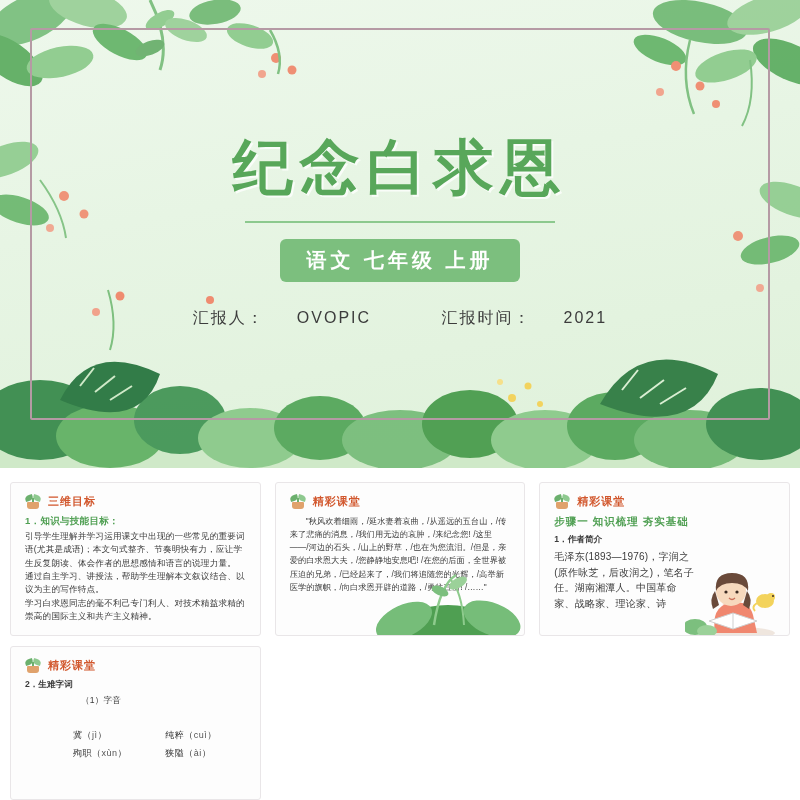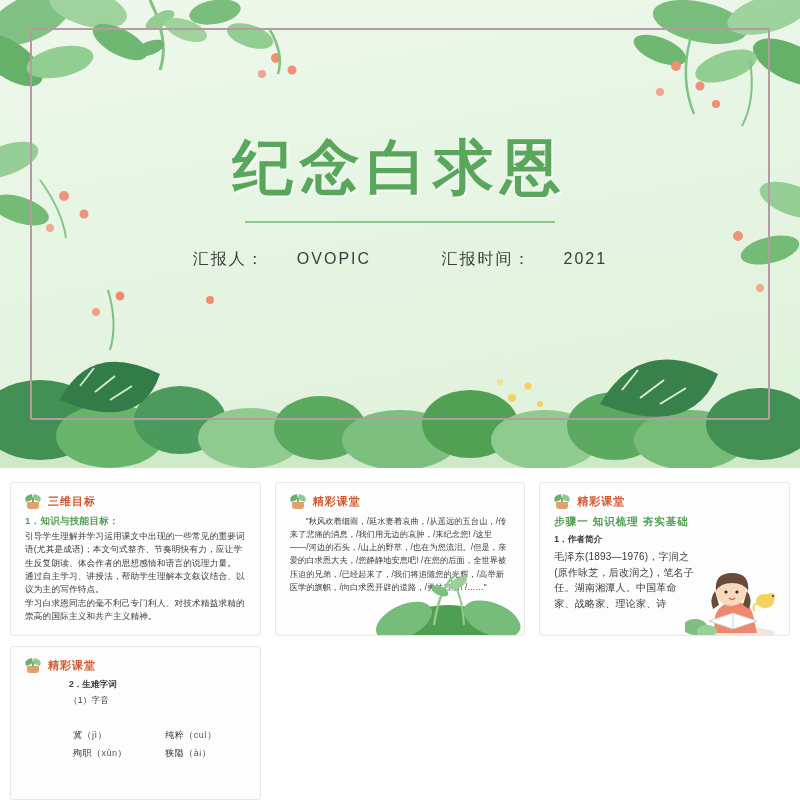"语文 七年级 上册" div.hero-badge { html: none -> <div>语文 七年级 上册</div> }
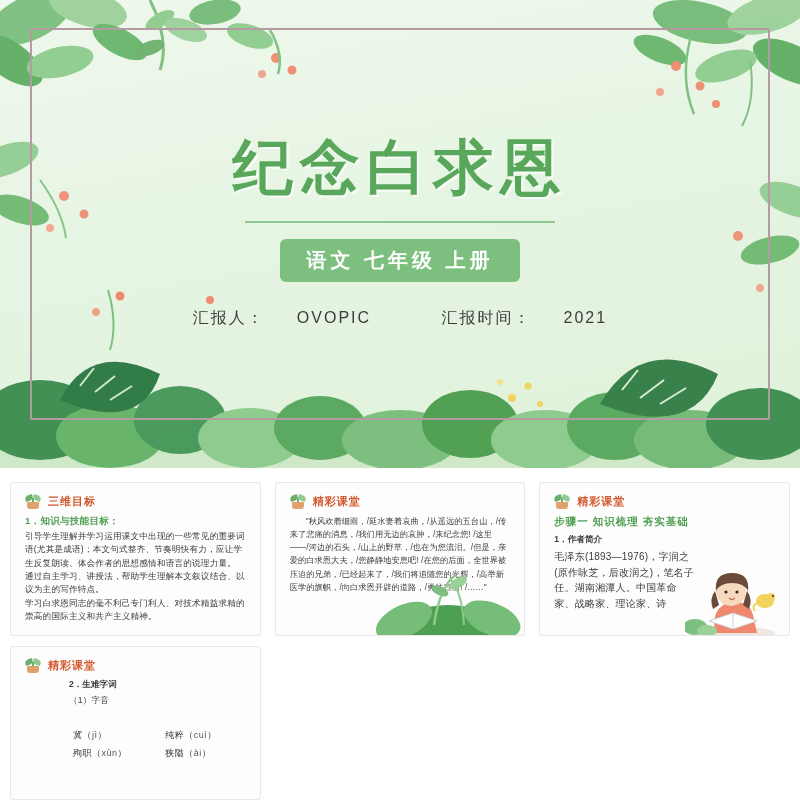"2．生难字词" div.mini-h { margin-left: 44px -> none }
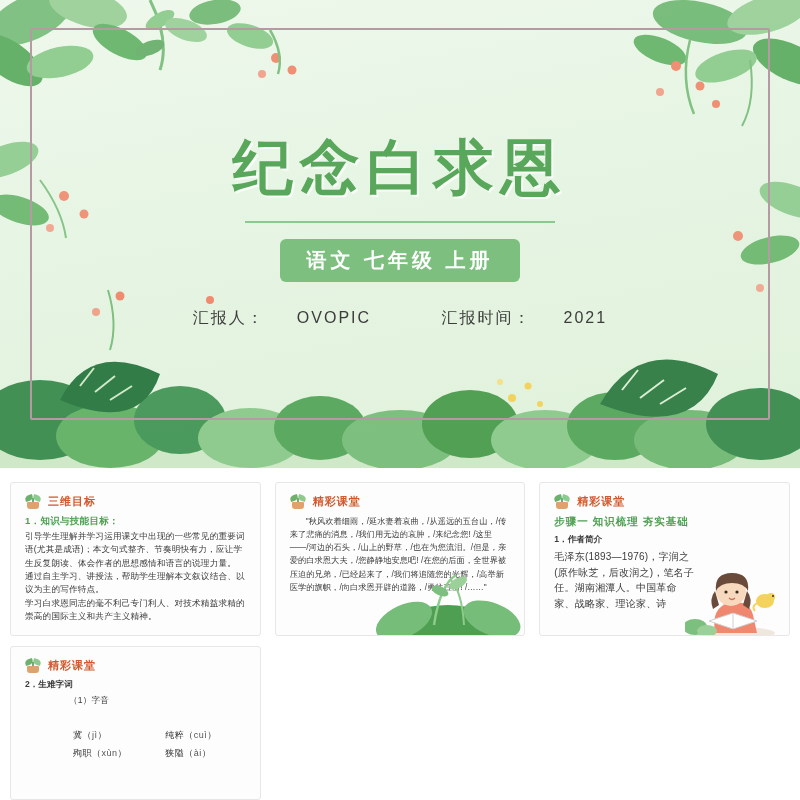"（1）字音" div.body-t { margin-left: 44px -> 56px }
